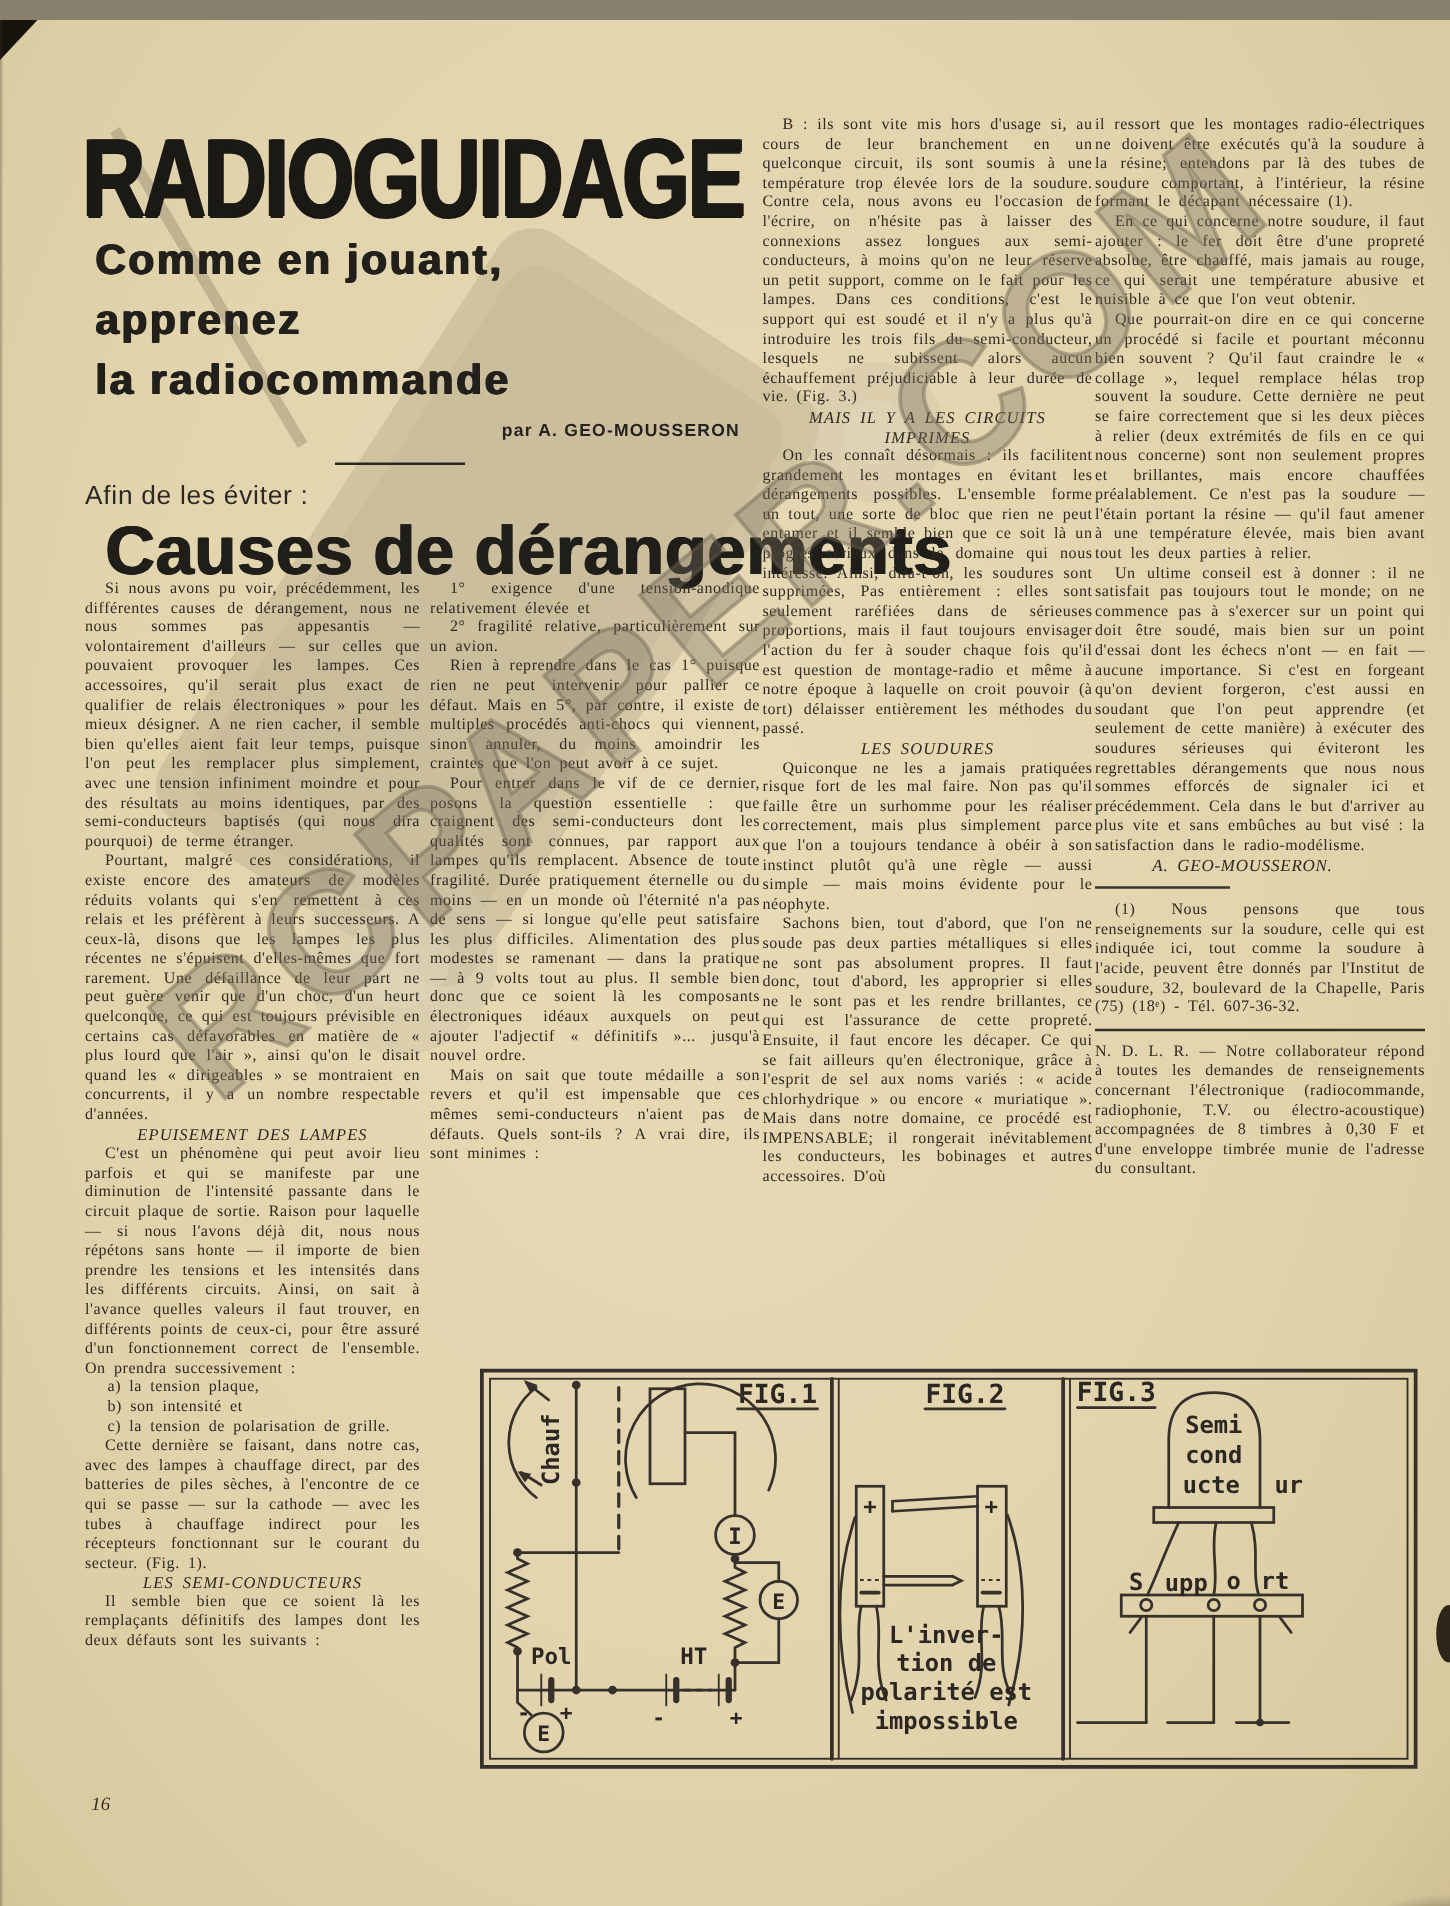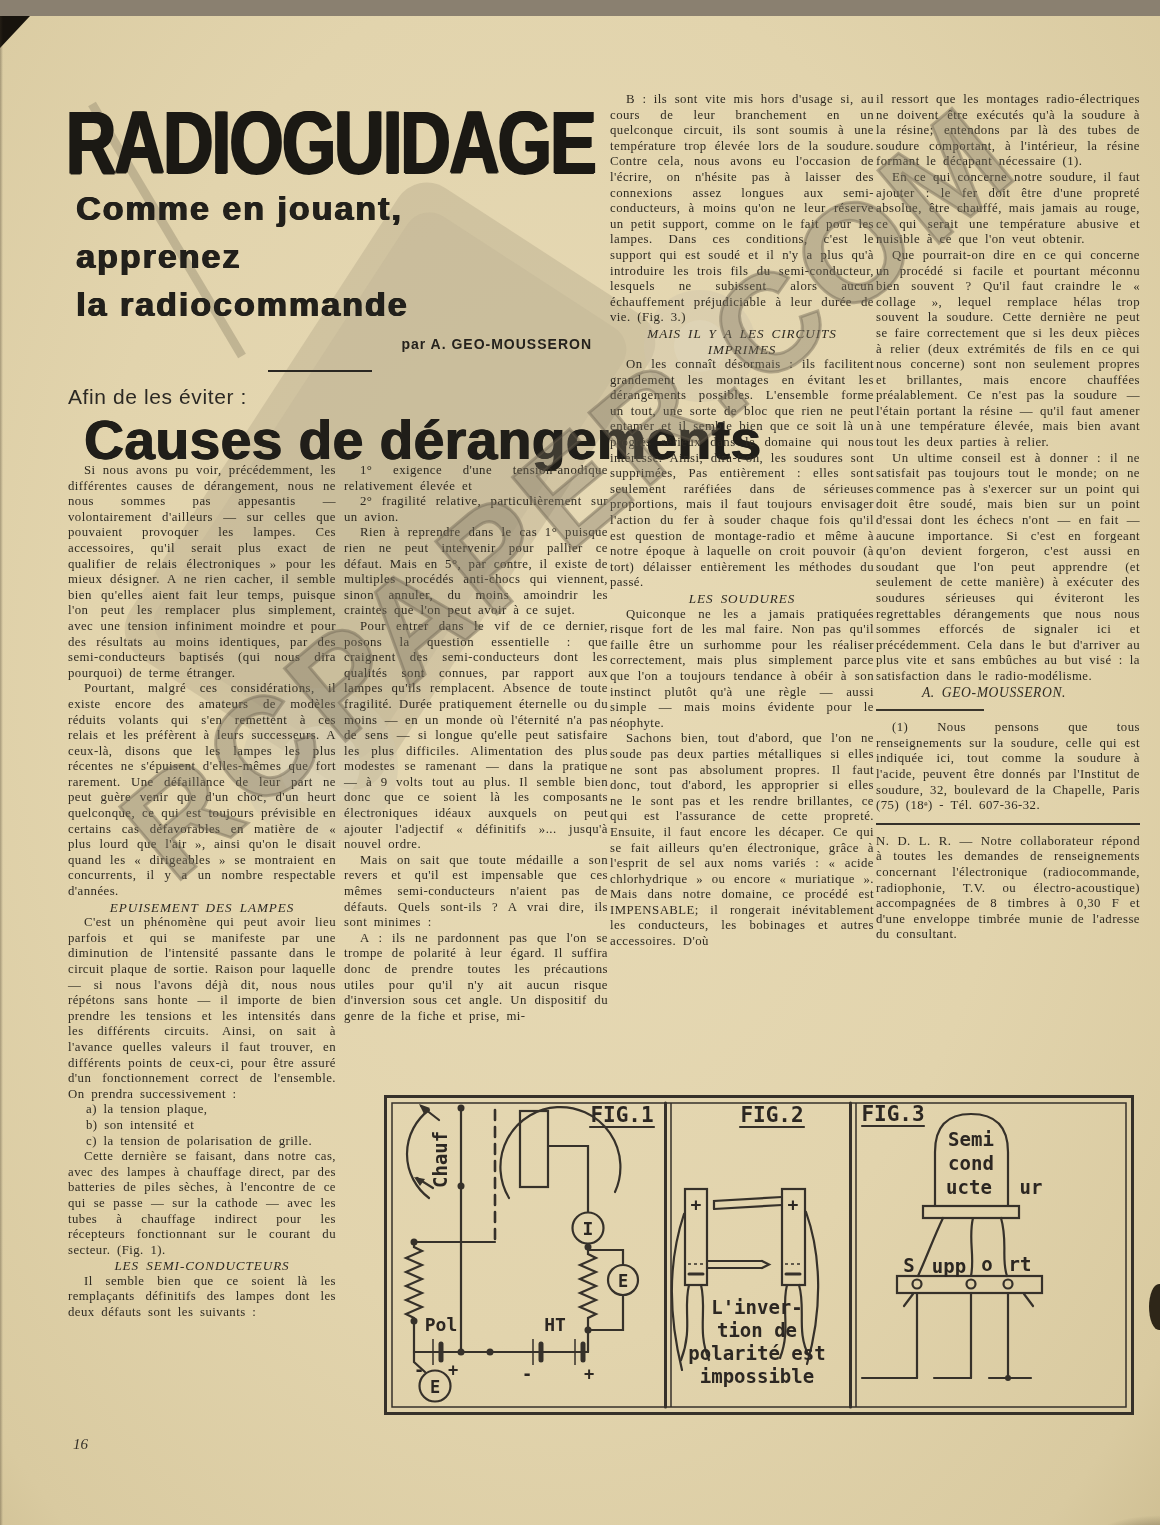"A : ils ne pardonnent" div.blk { html: <div>A : ils ne pardonnent pas que l'on se trompe de polarité à leur égard. Il suffira donc de prendre toutes les précautions utiles pour qu'il n'y ait aucun risque d'inversion sous cet angle. Un dispositif du genre de la fiche et prise, mi-</div> -> none }
